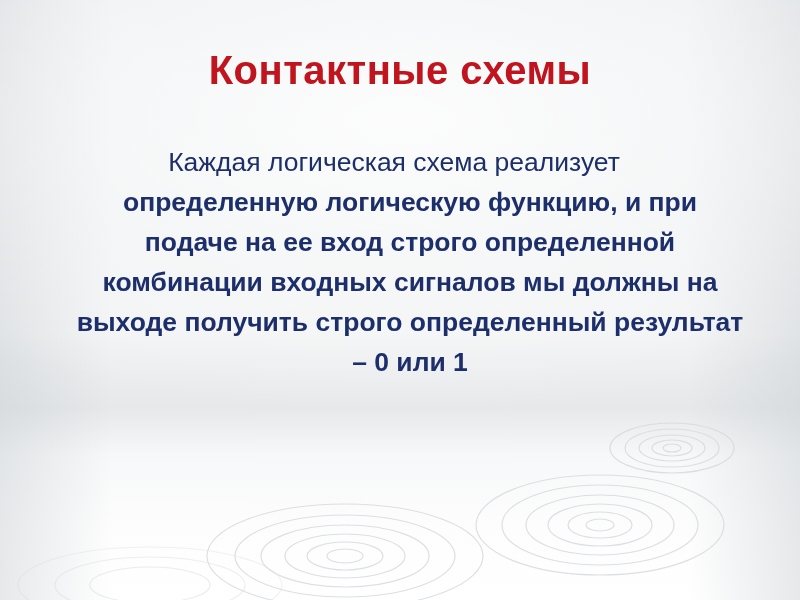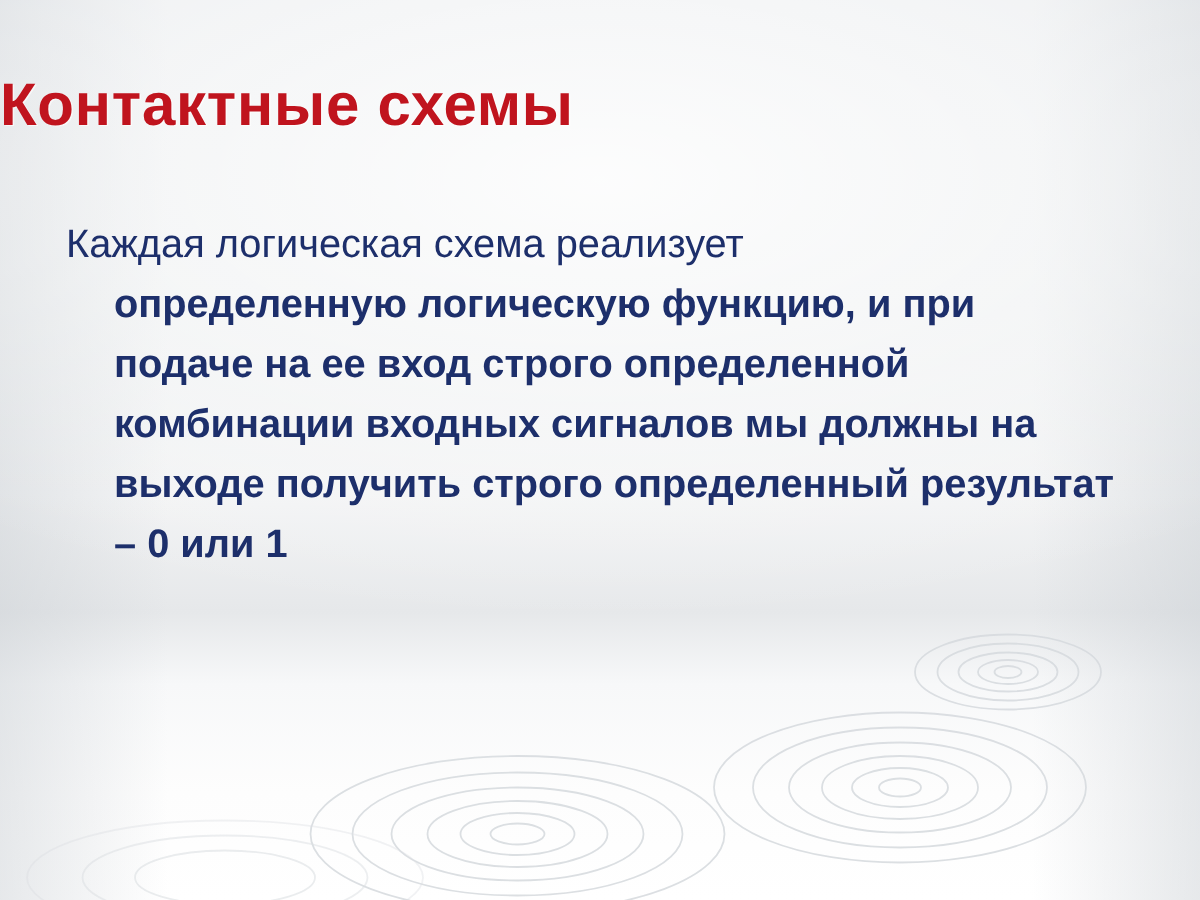"Контактные схемы" .title { text-align: left -> center }
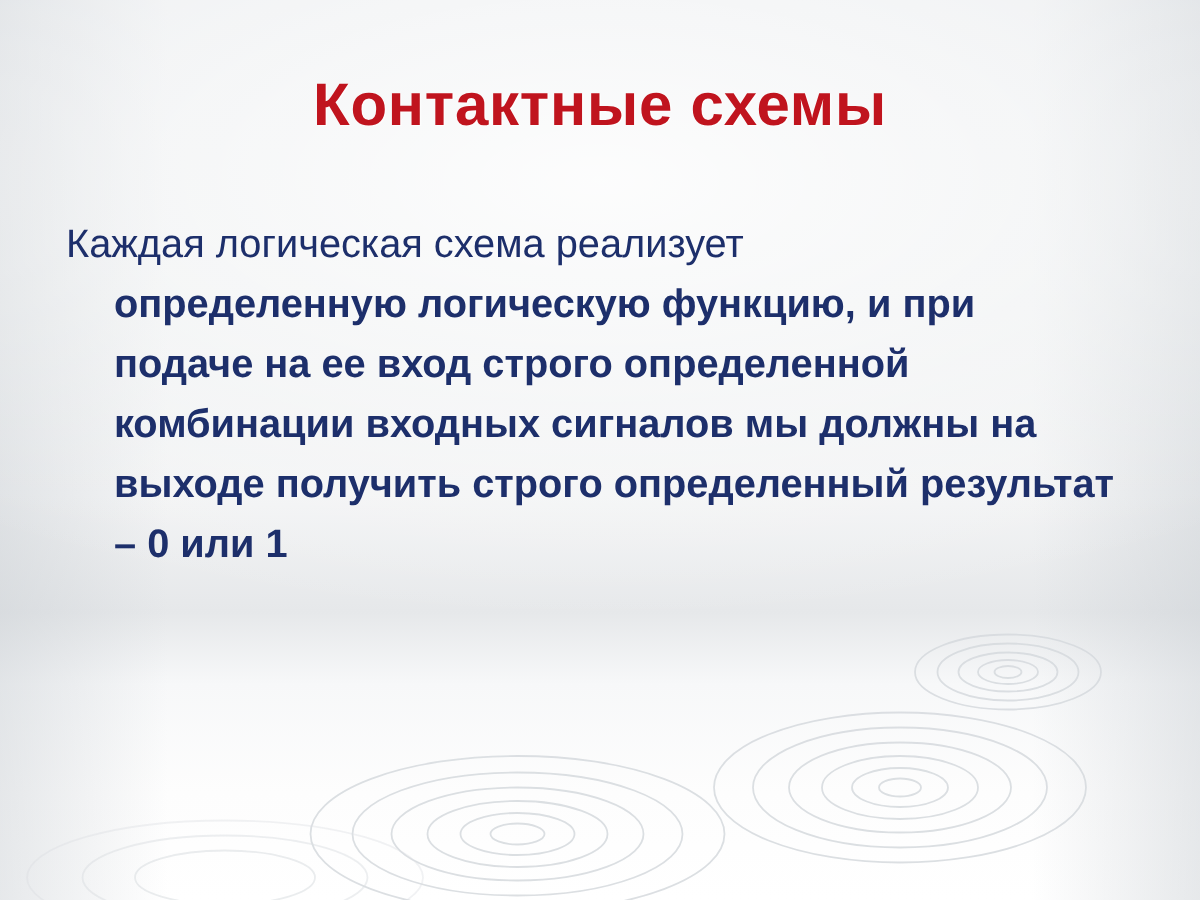"Каждая логическая схема реализует" .body-text { text-align: none -> center }
